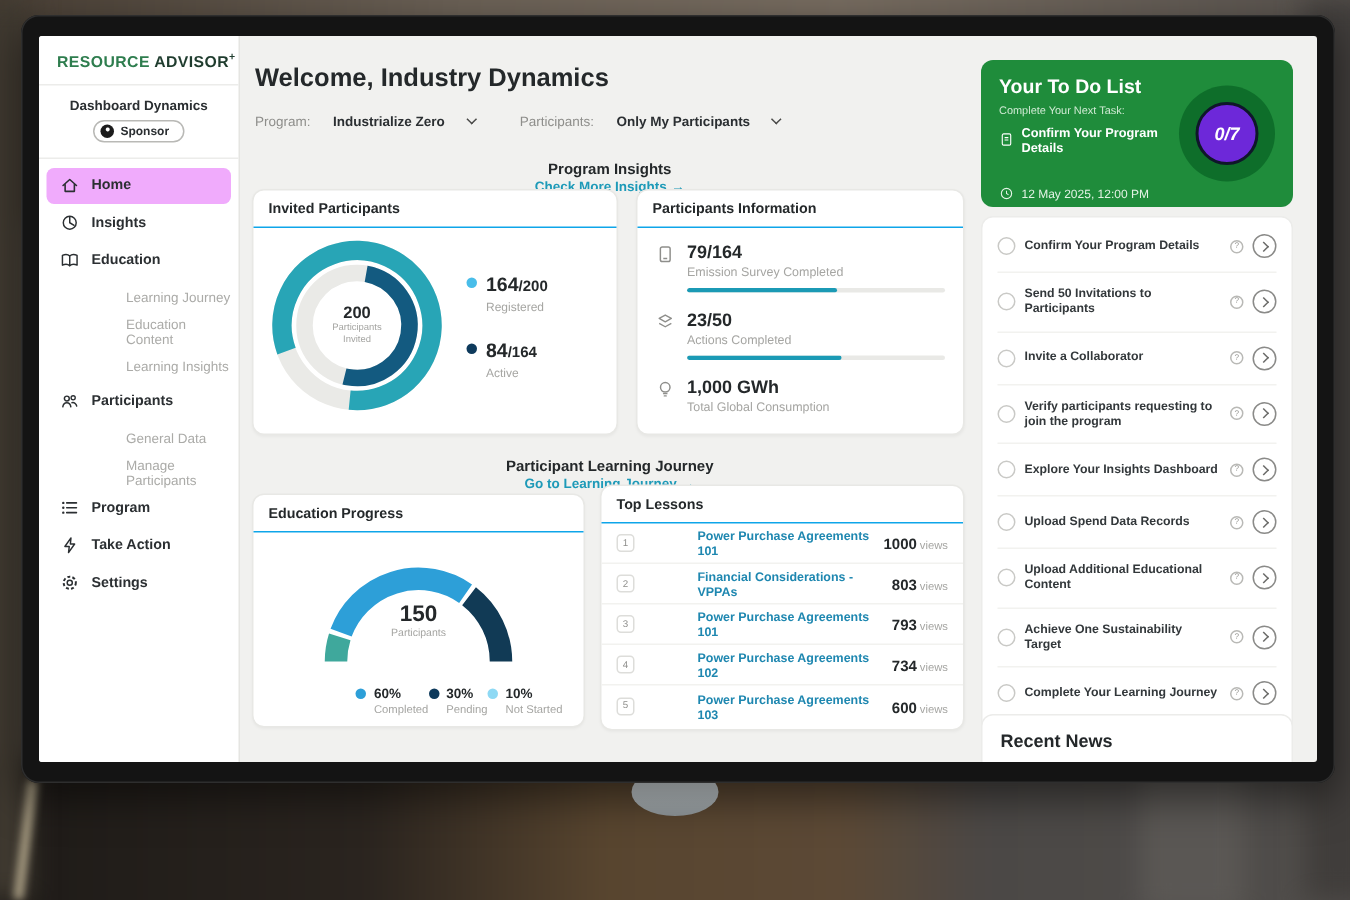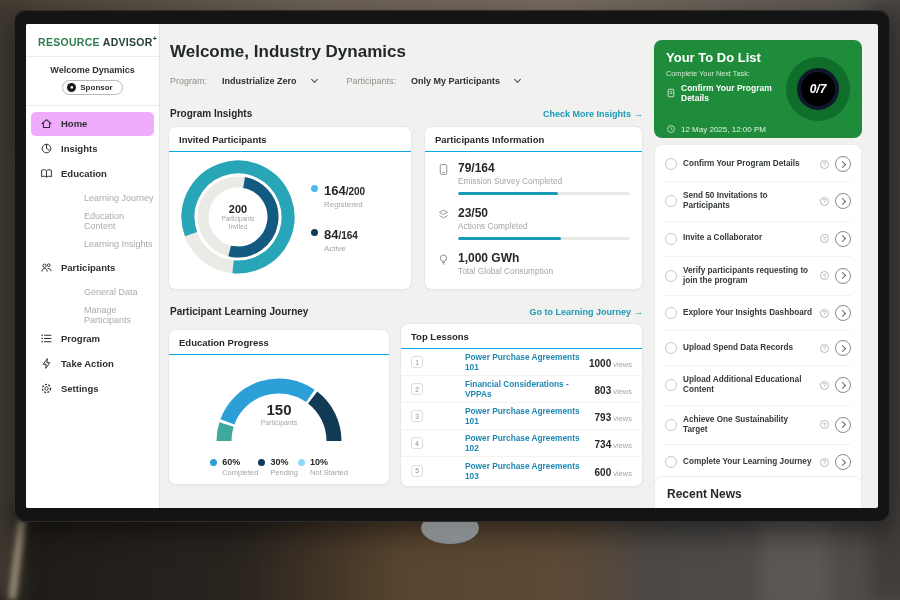"Welcome Dynamics" div.org-name { text: Welcome -> Dashboard }
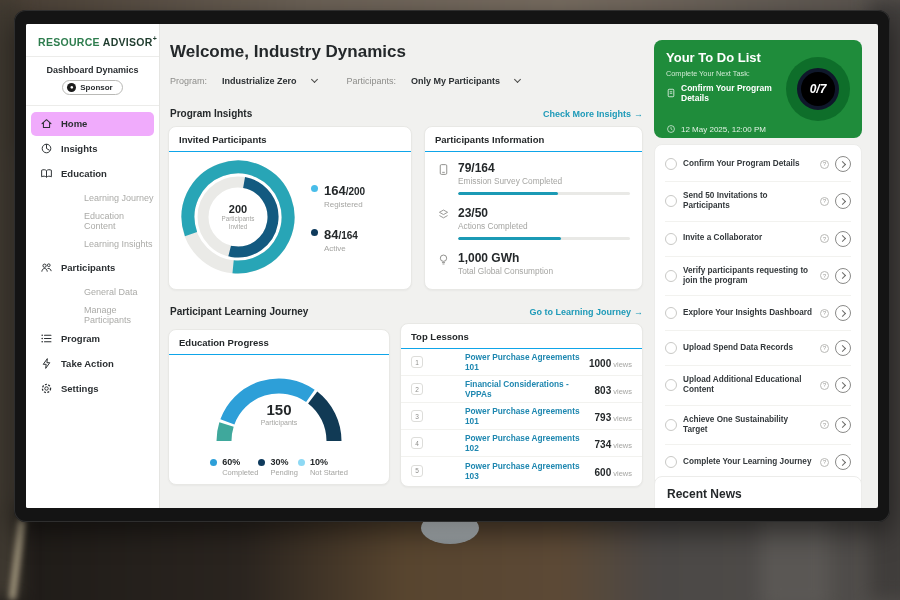"0/7" .g-disc-in { background: #000000 -> #6d28d9; border: 4px solid #0f172a -> 2px solid #0f172a }
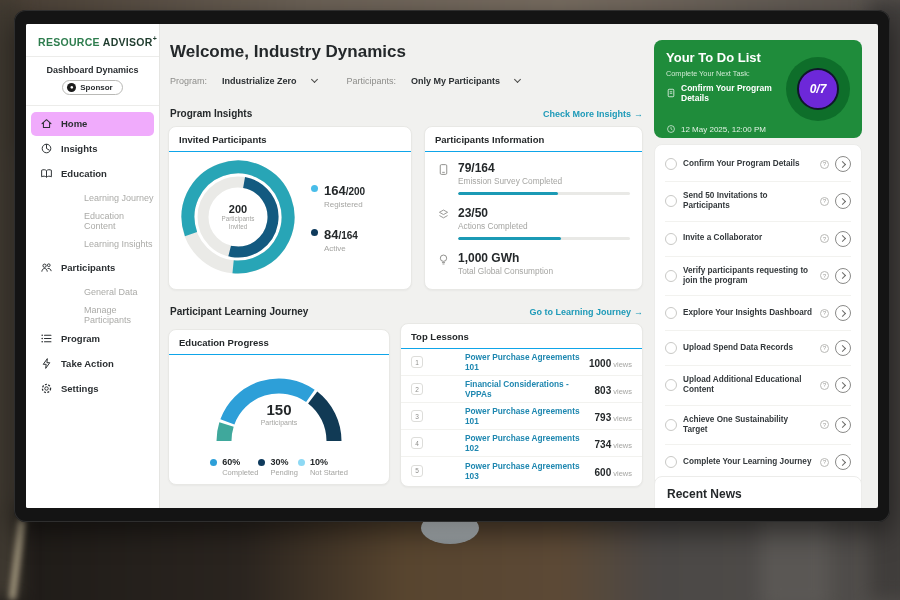"Program Insights" .sec-row { flex-direction: none -> column }
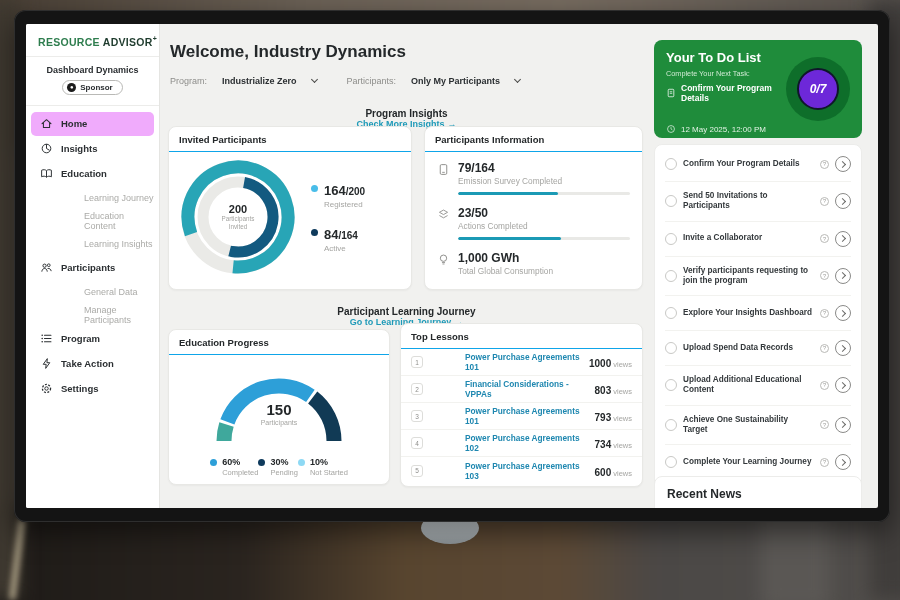"60%" .edu-legend { justify-content: center -> flex-end }
